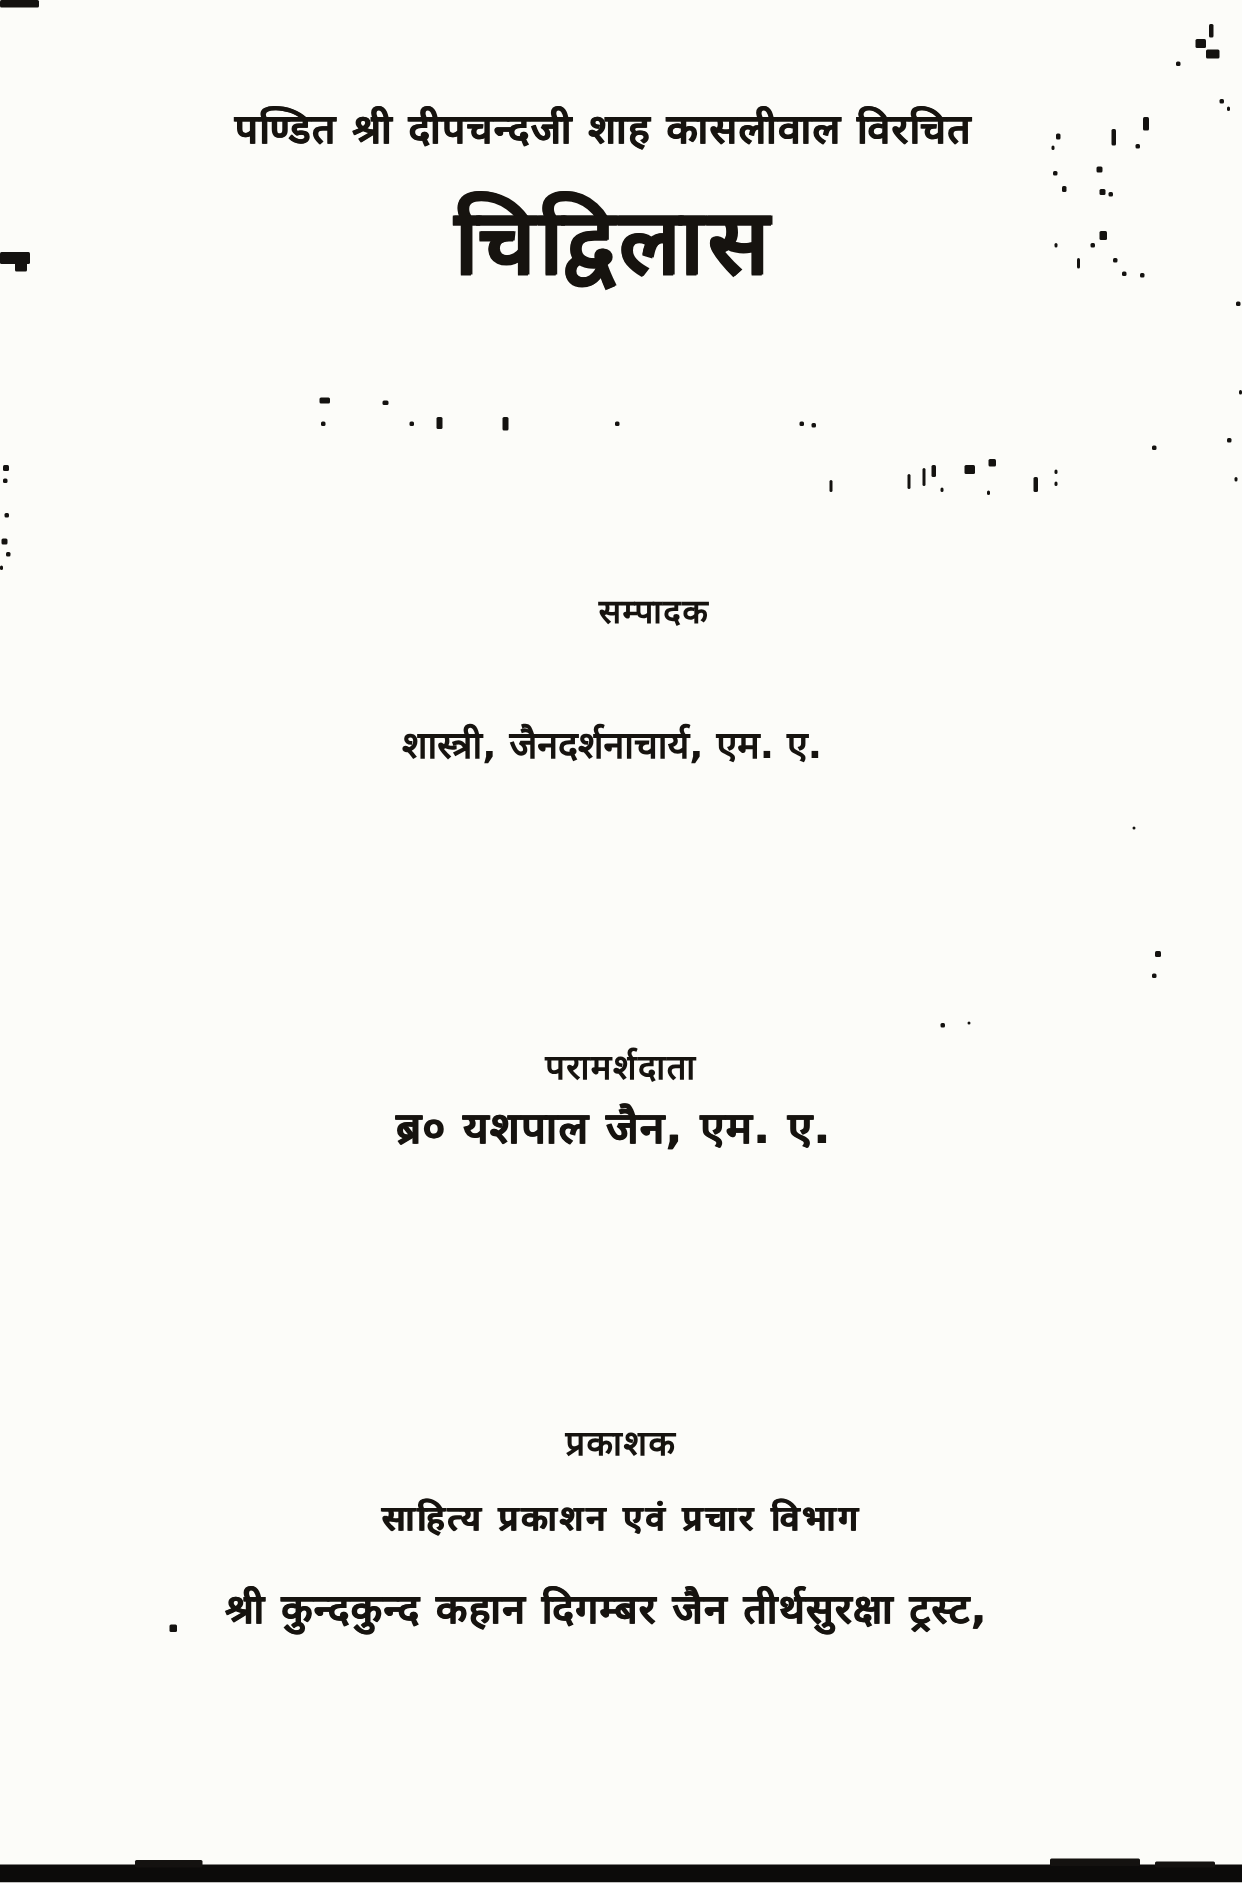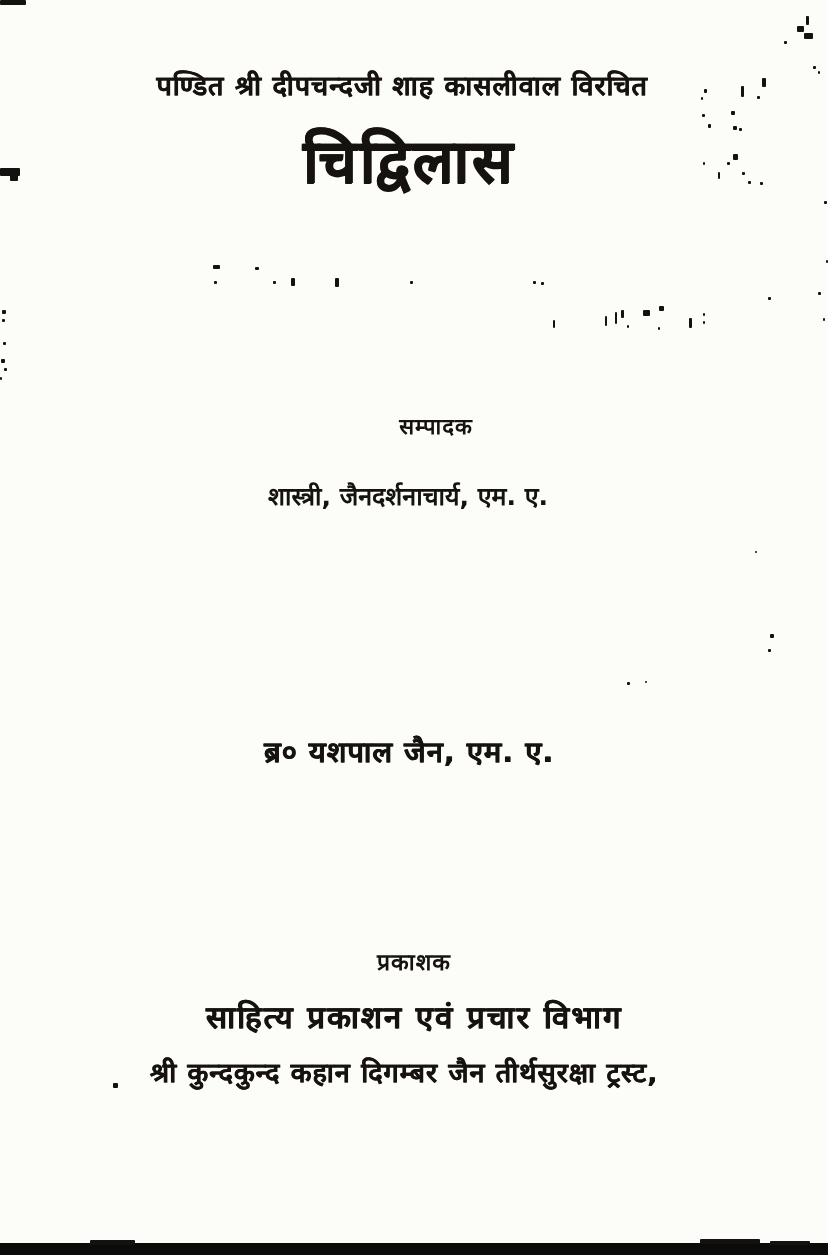"सम्पादक" .editor-heading { top: 410px -> 391px }
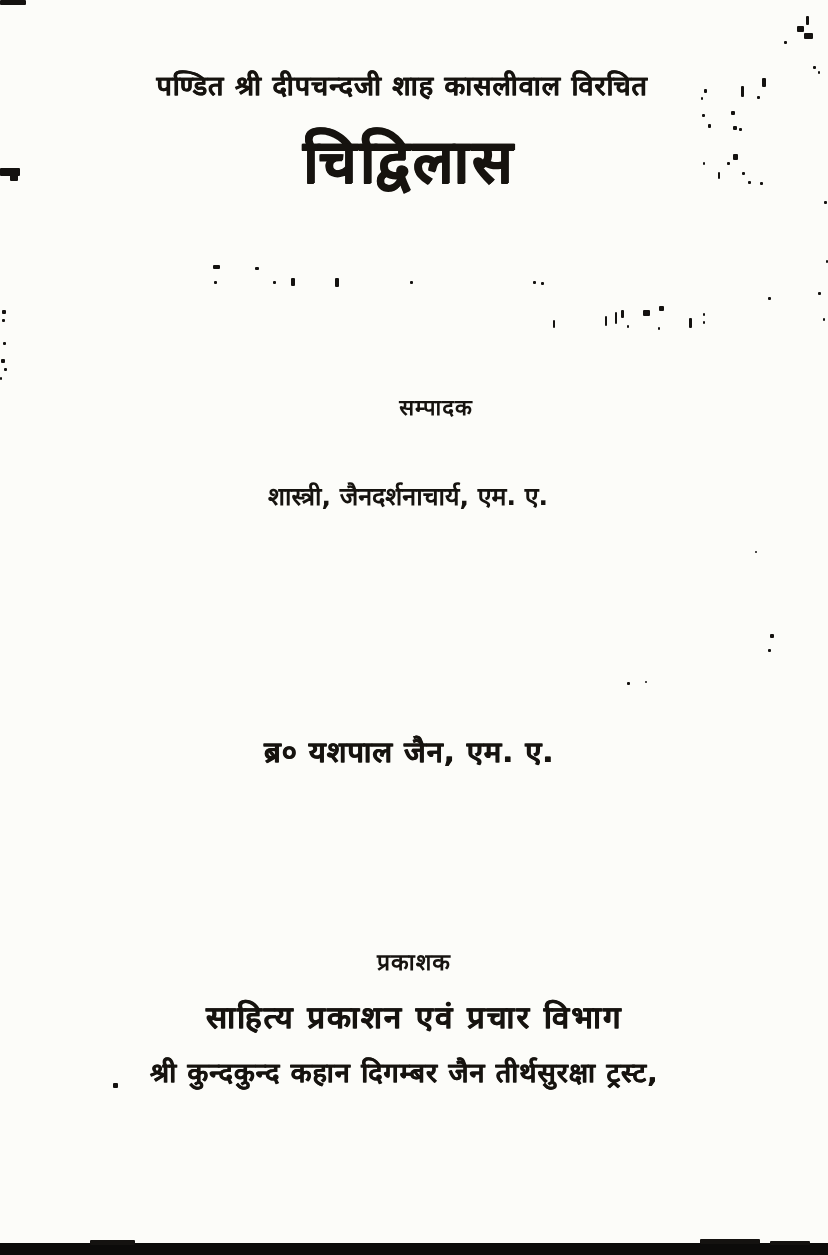"परामर्शदाता" div.line { html: none -> <div>परामर्शदाता</div> }
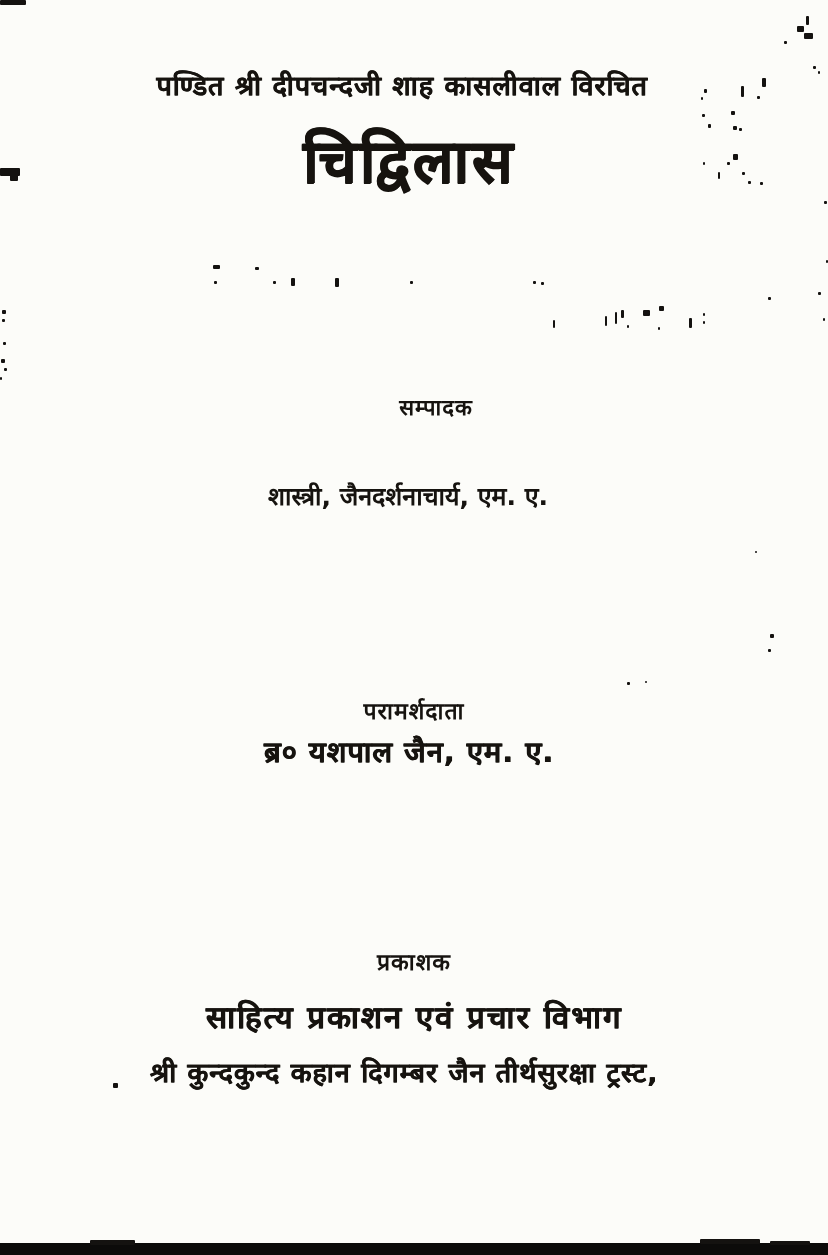"साहित्य प्रकाशन एवं प्रचार विभाग" .publisher-name { font-size: 31px -> 23px }
